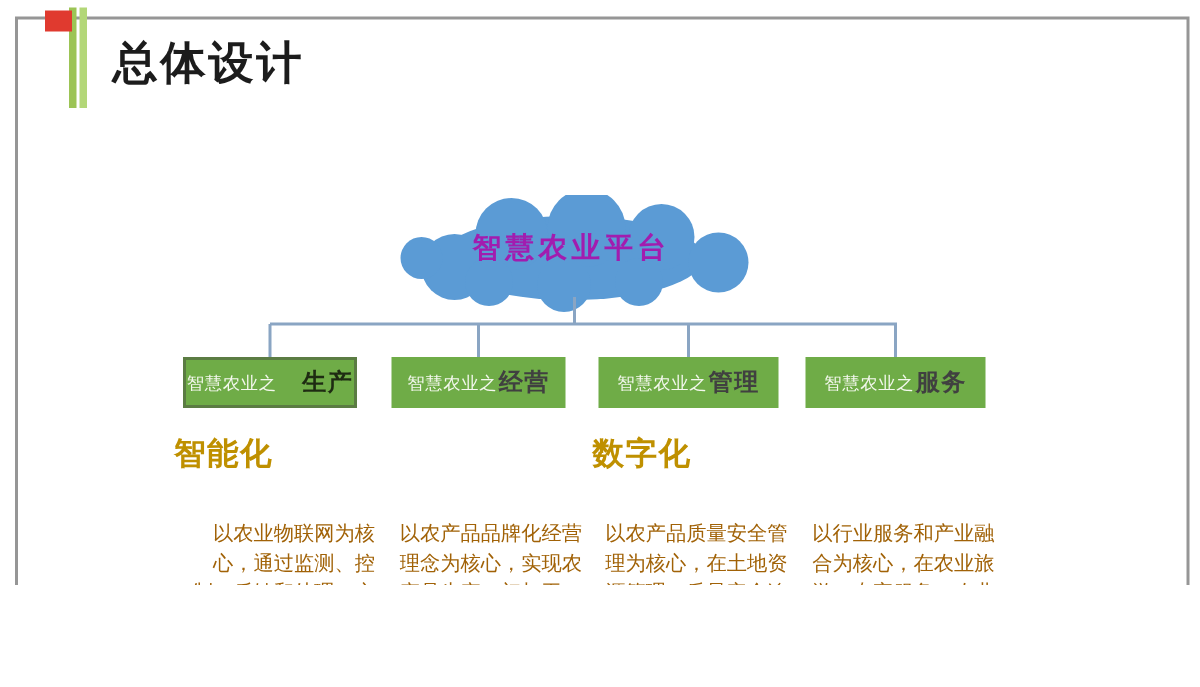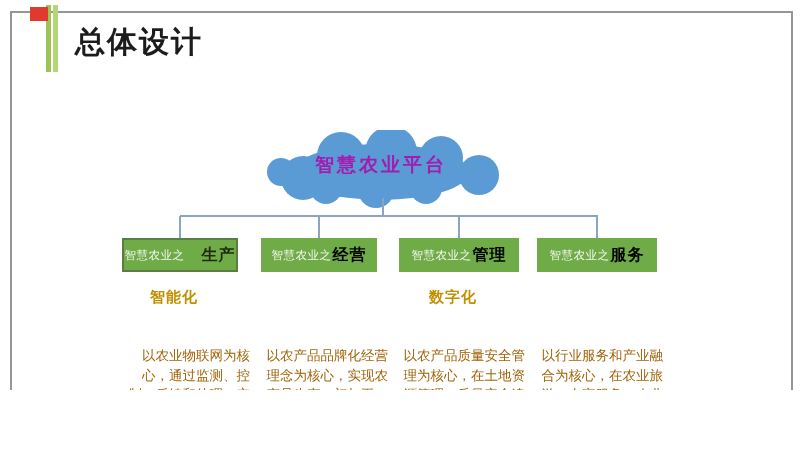"经营" .box-suffix { color: #000000 -> #404040 }
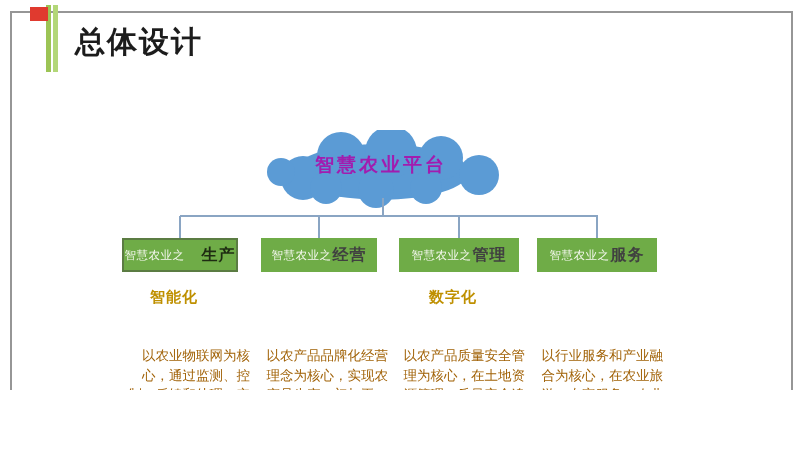"智能化" .tag { font-size: 15px -> 21px; text-align: center -> none }
